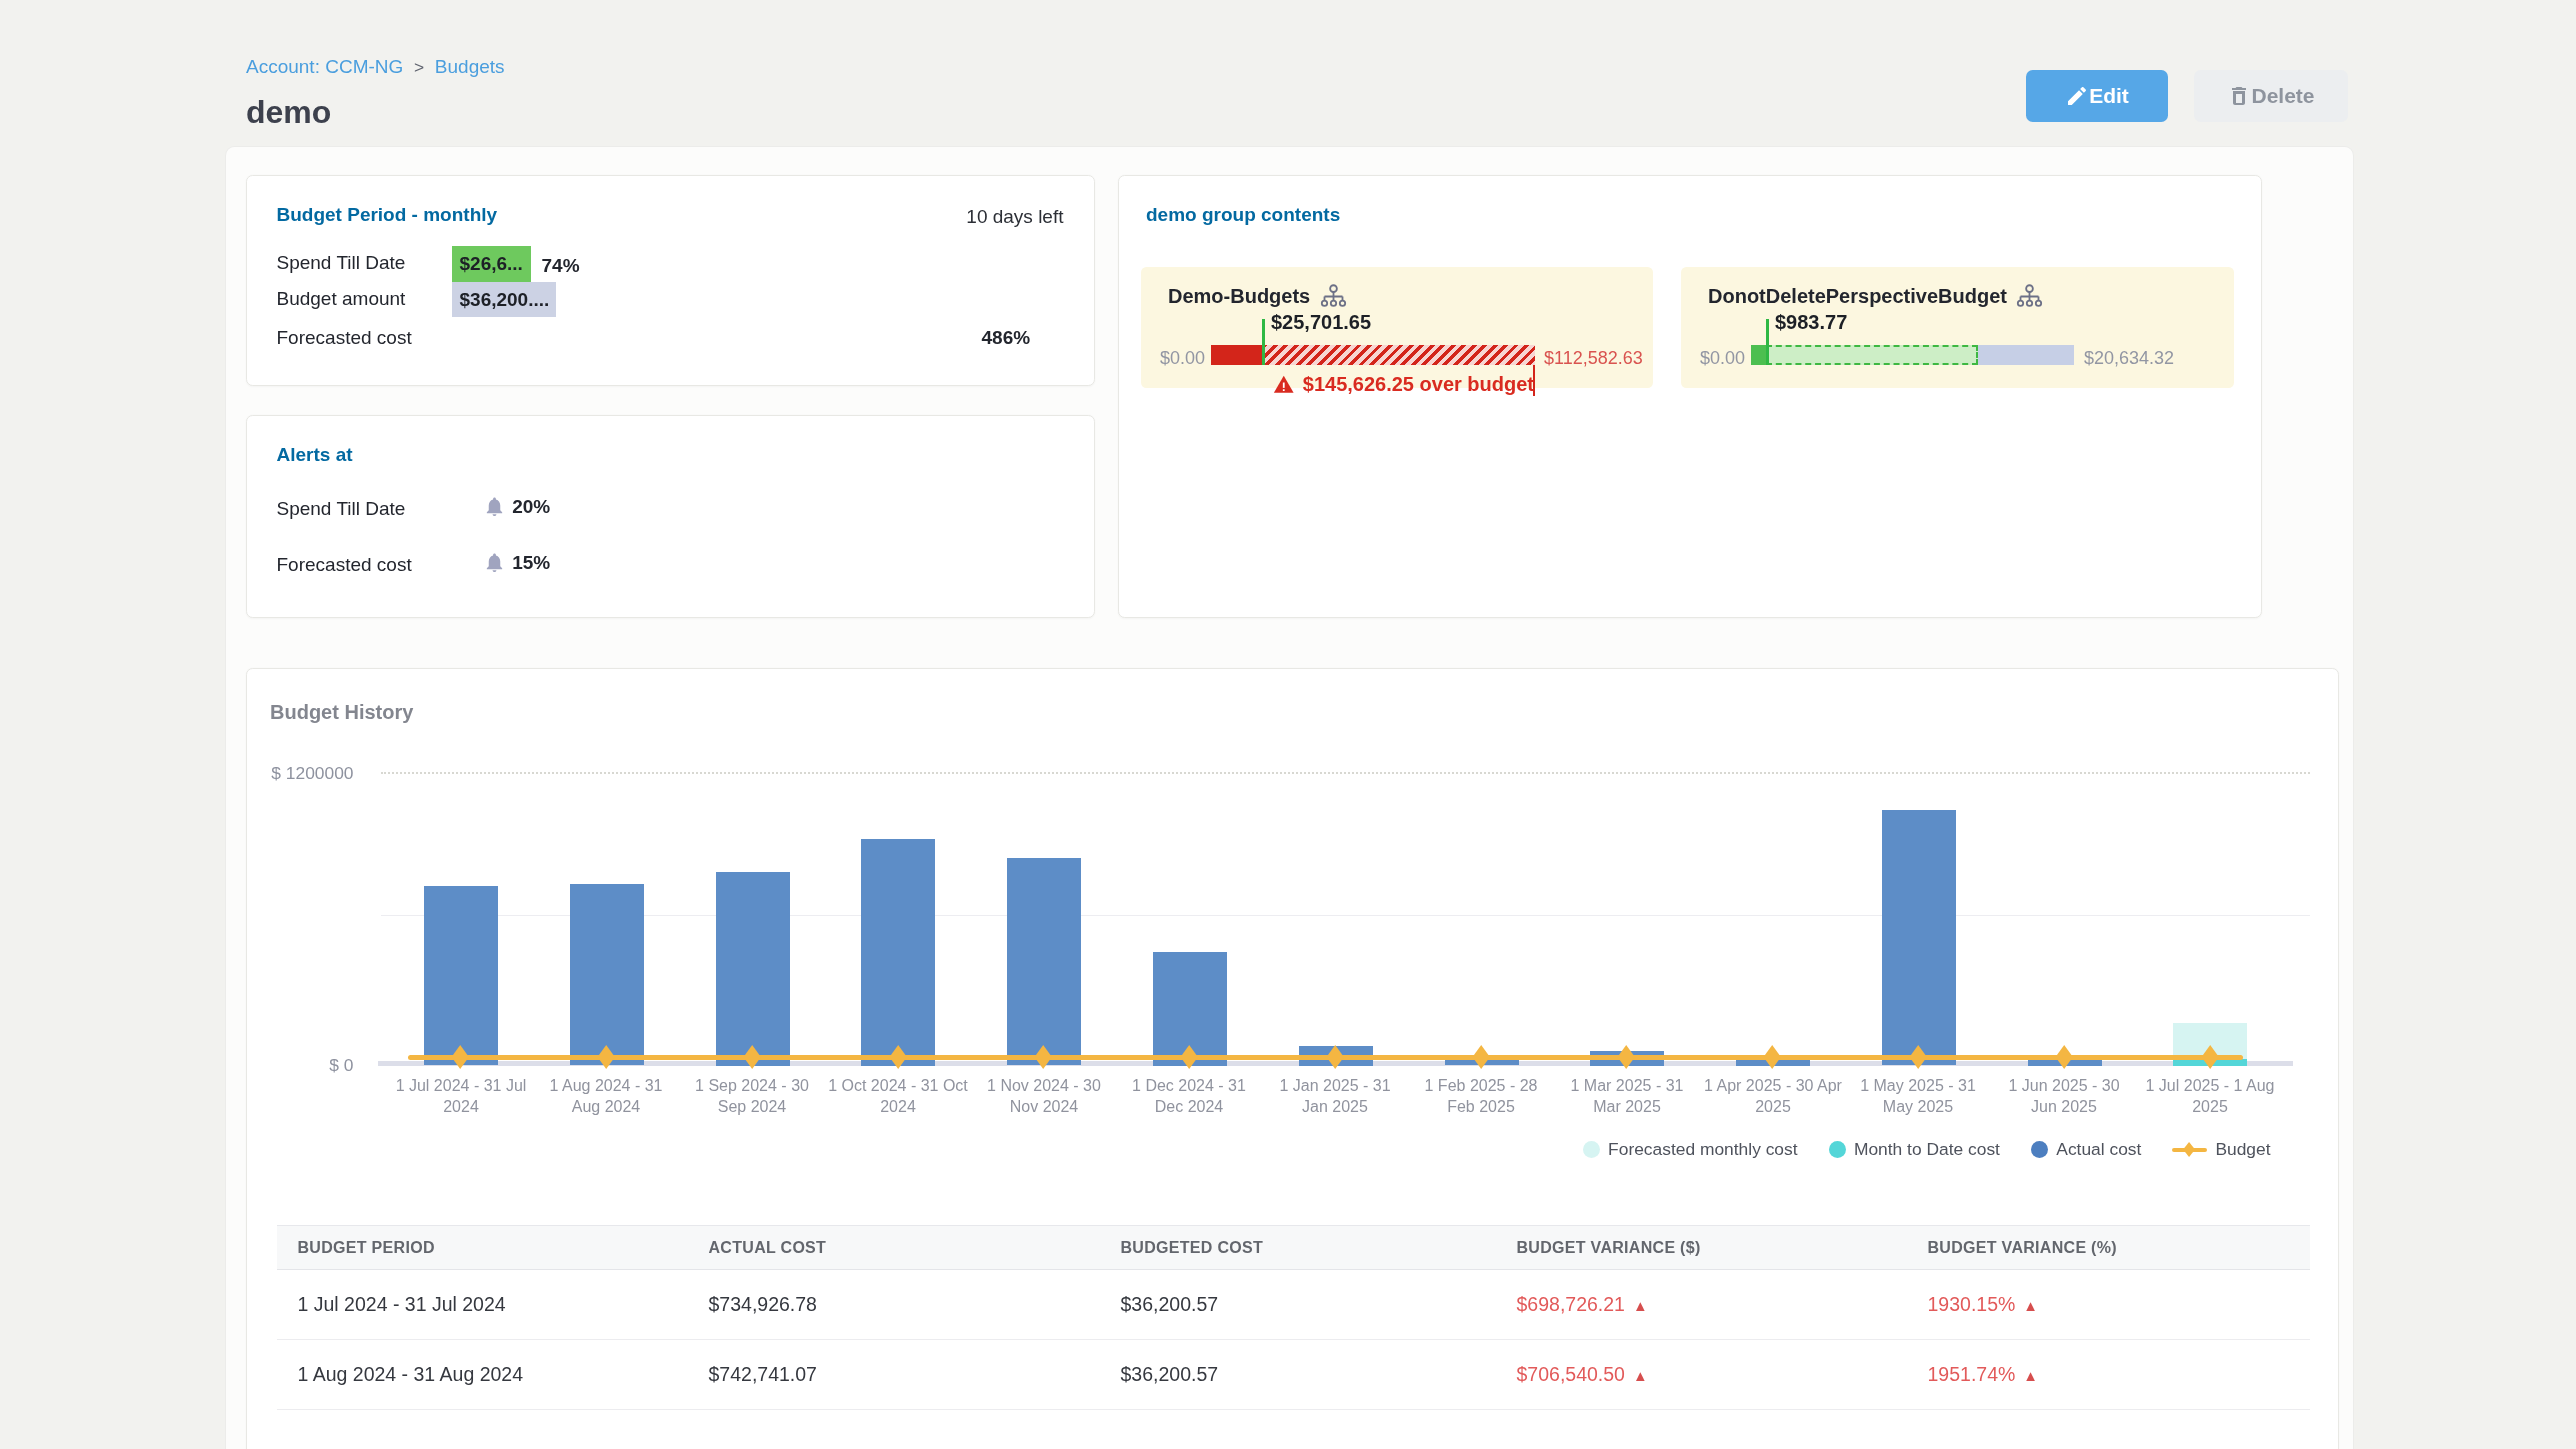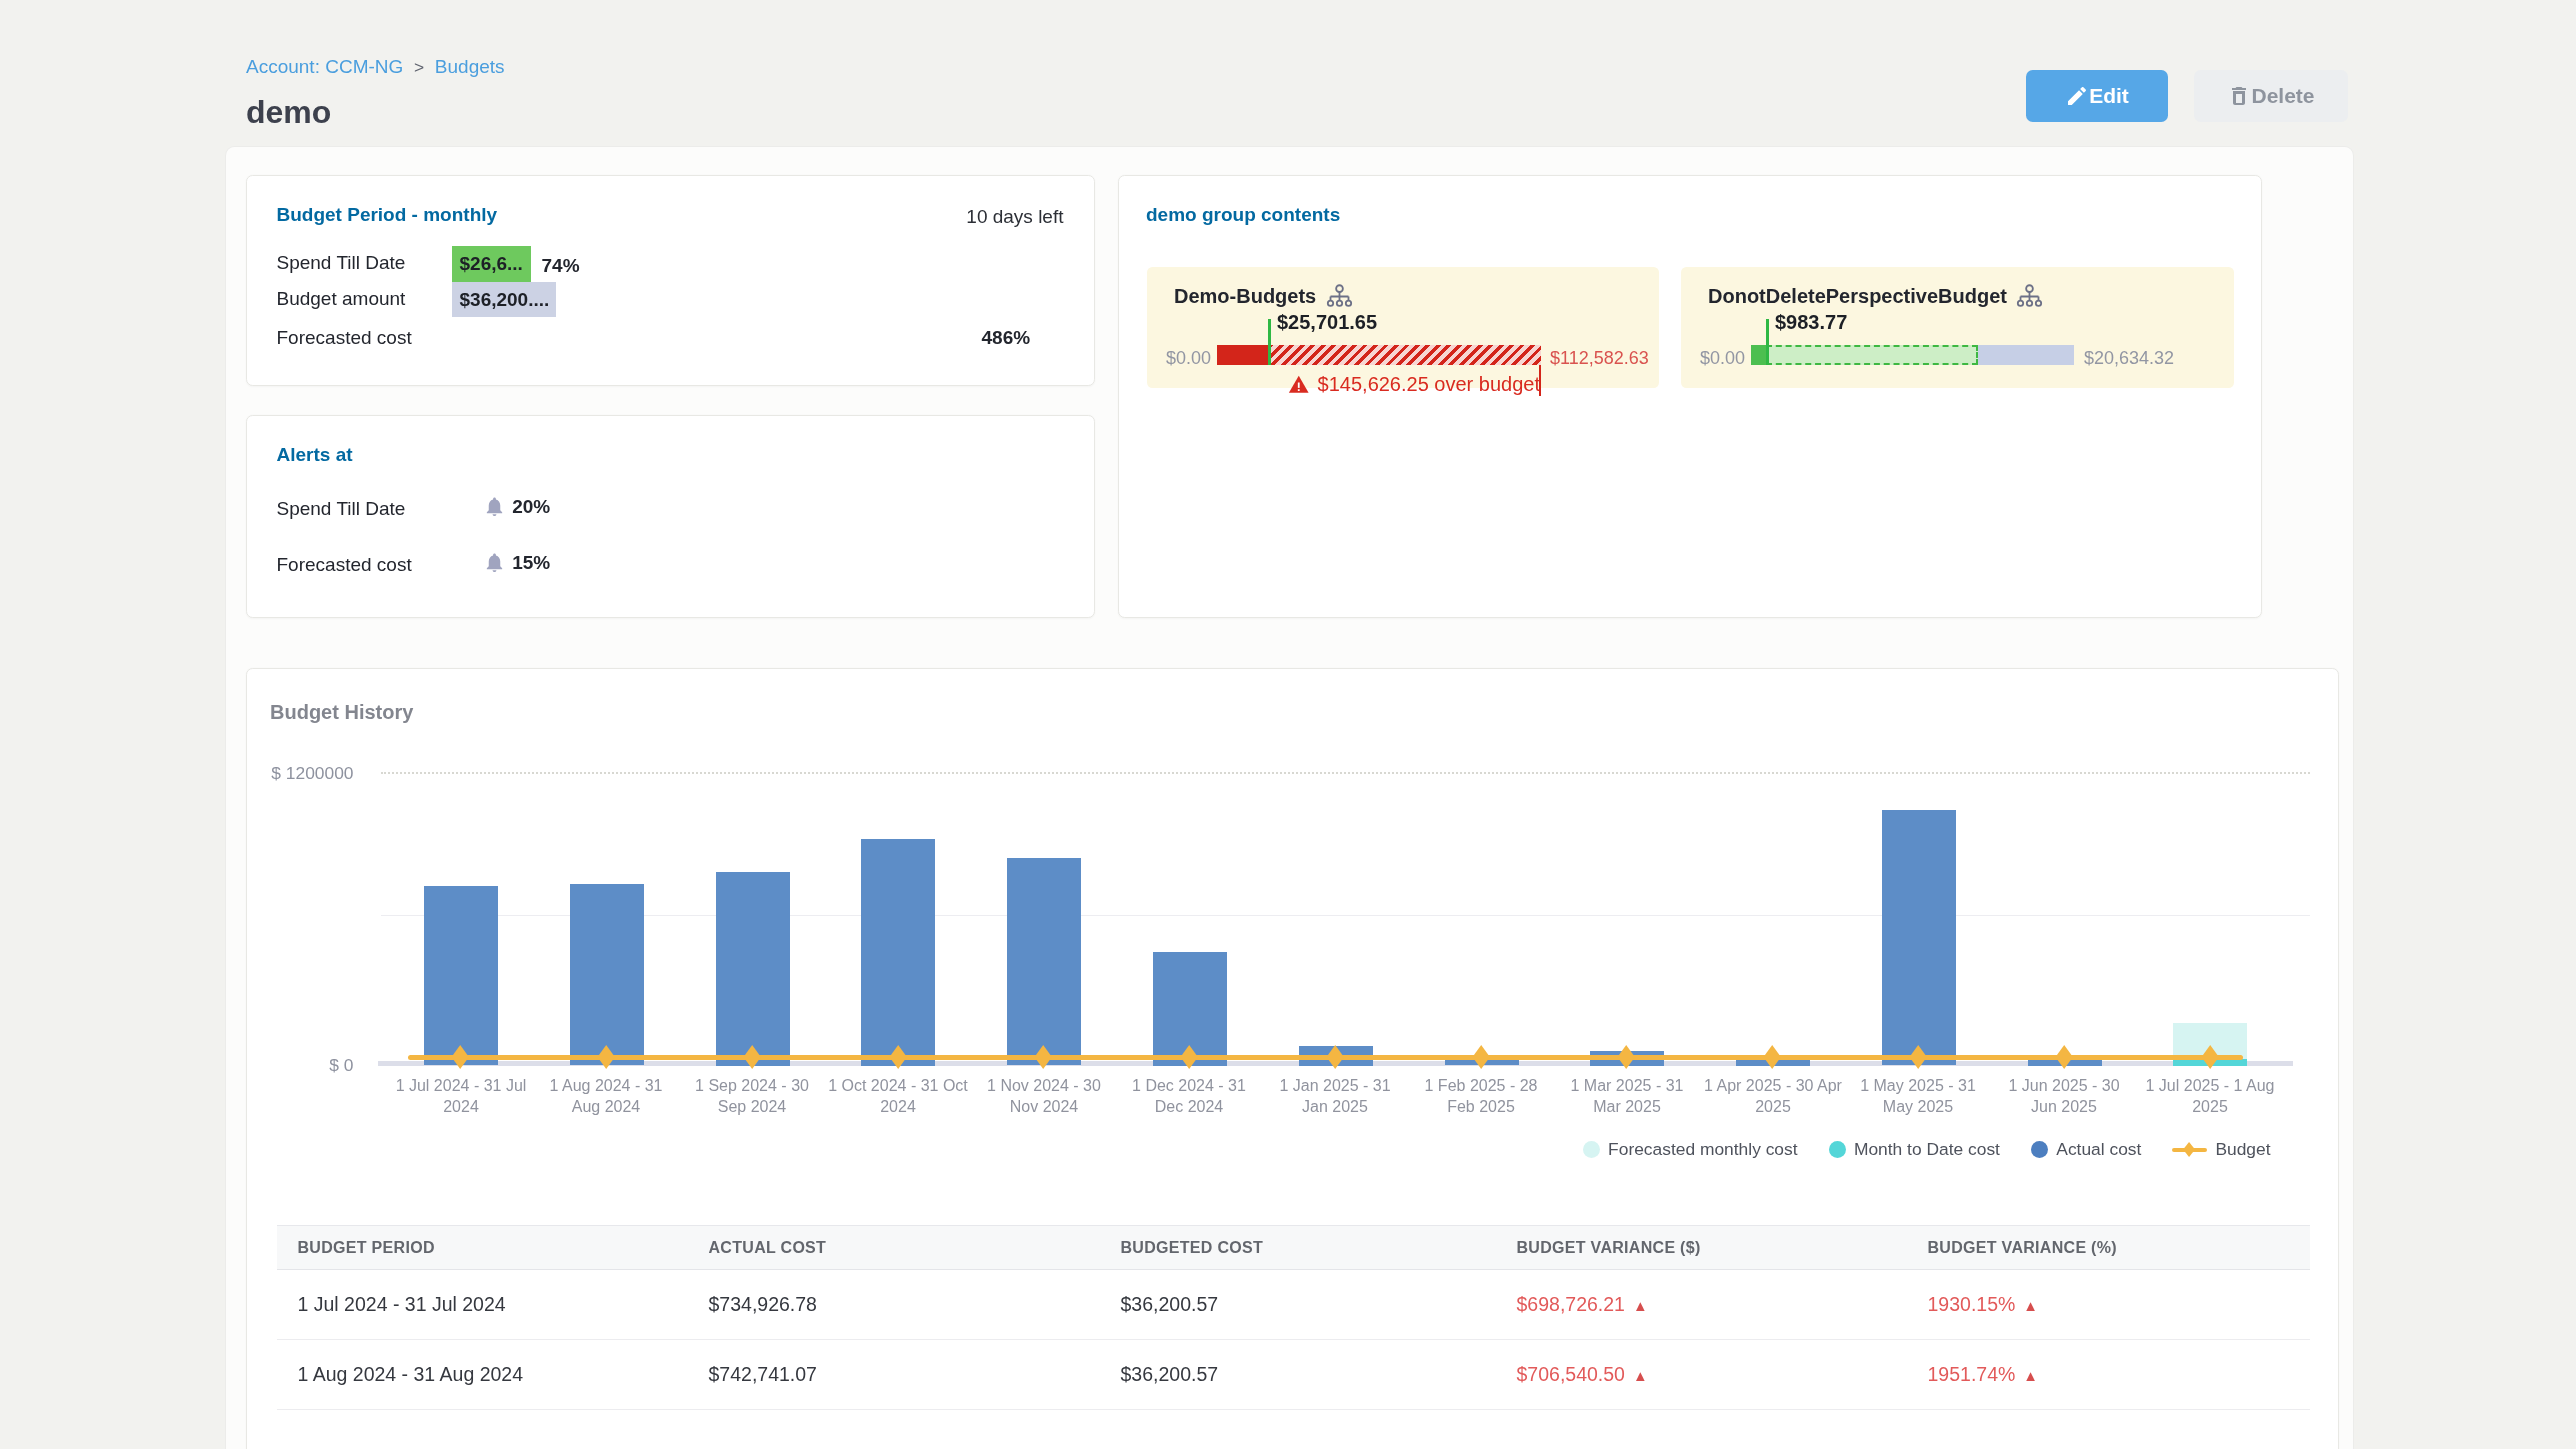"Demo-Budgets" div.g-item { left: 28px -> 22px }
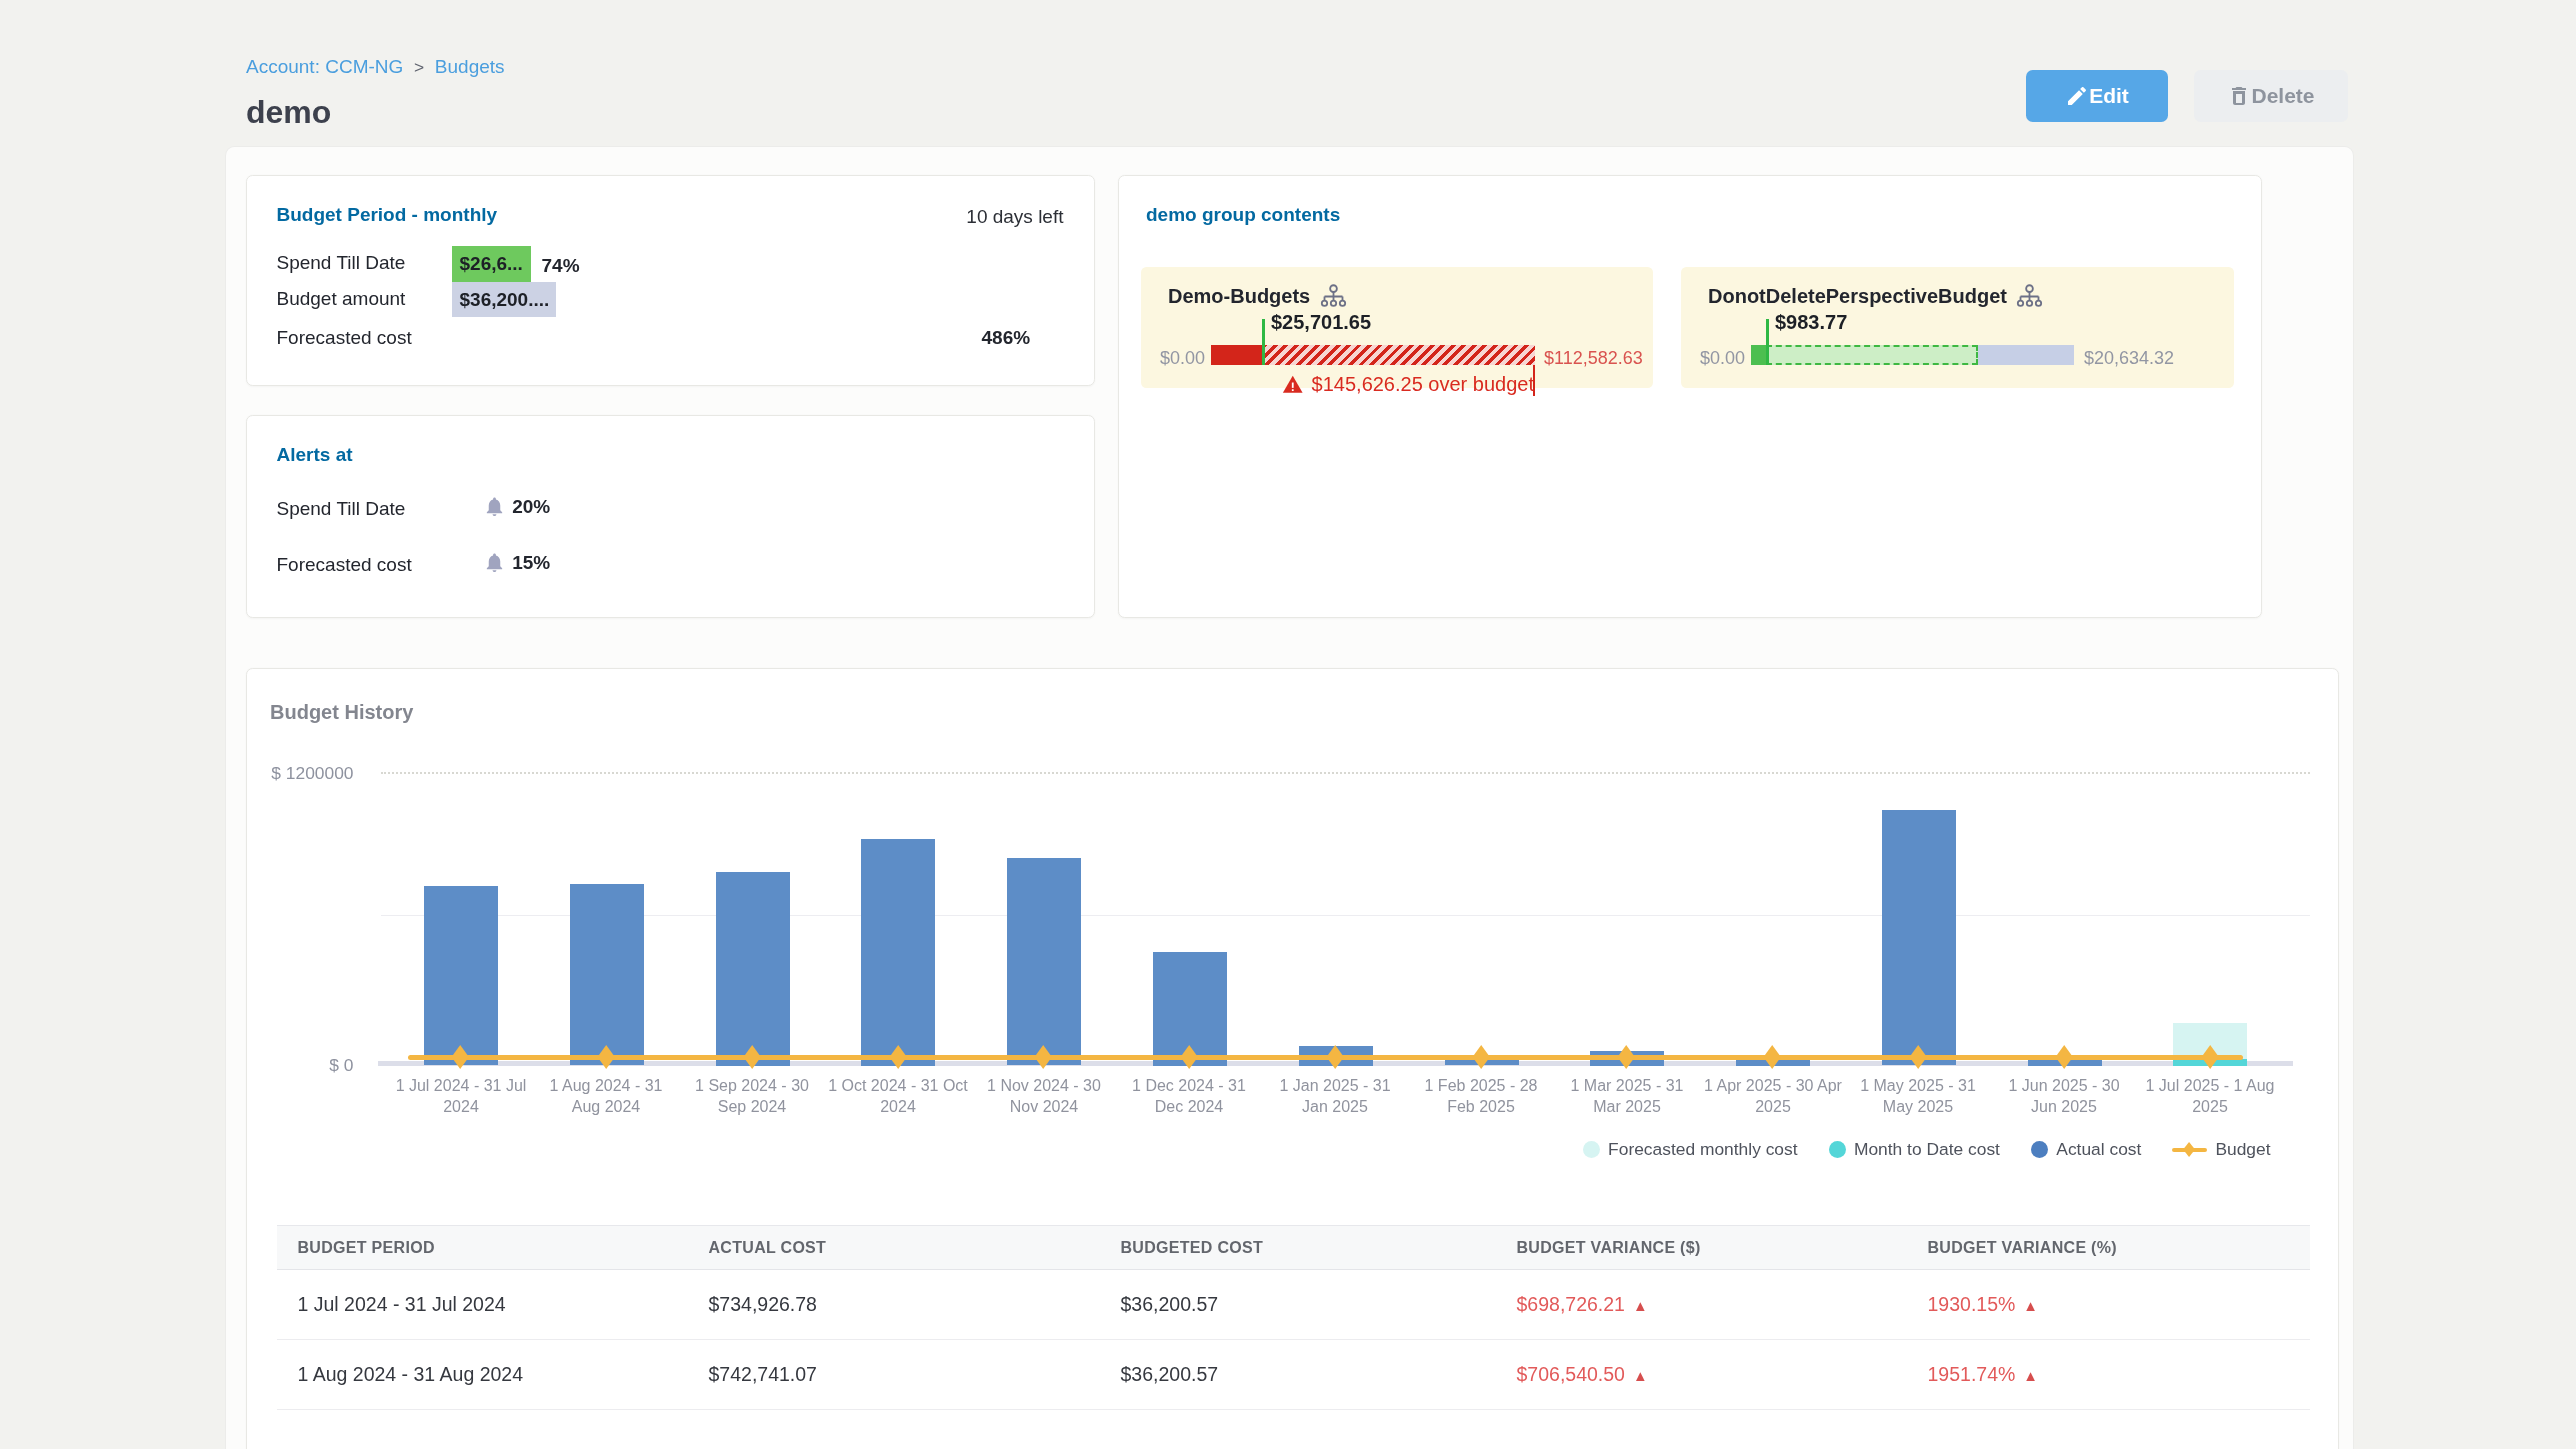"$145,626.25 over budget" .g-alert { font-weight: 400 -> 700 }
